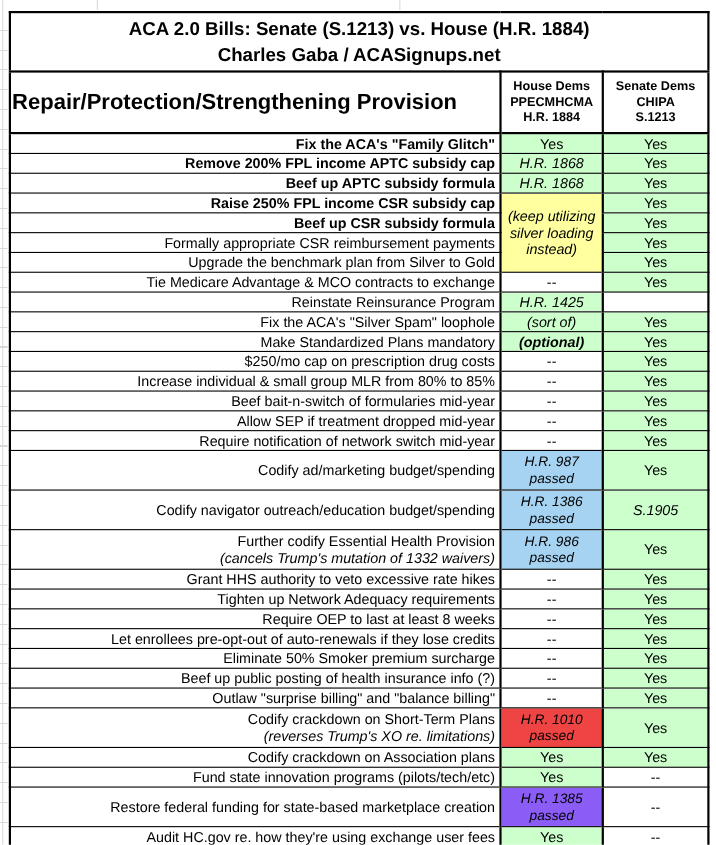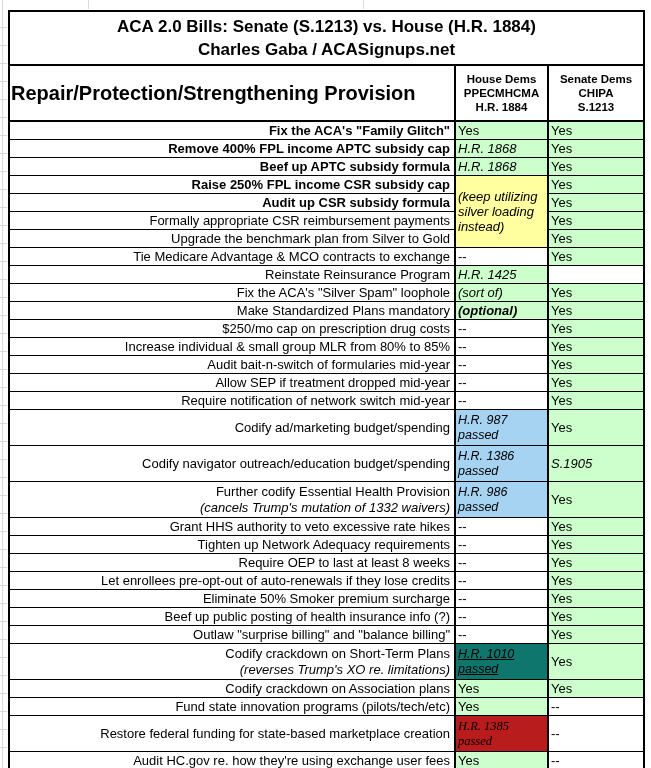"Yes" td.val { text-align: none -> center }
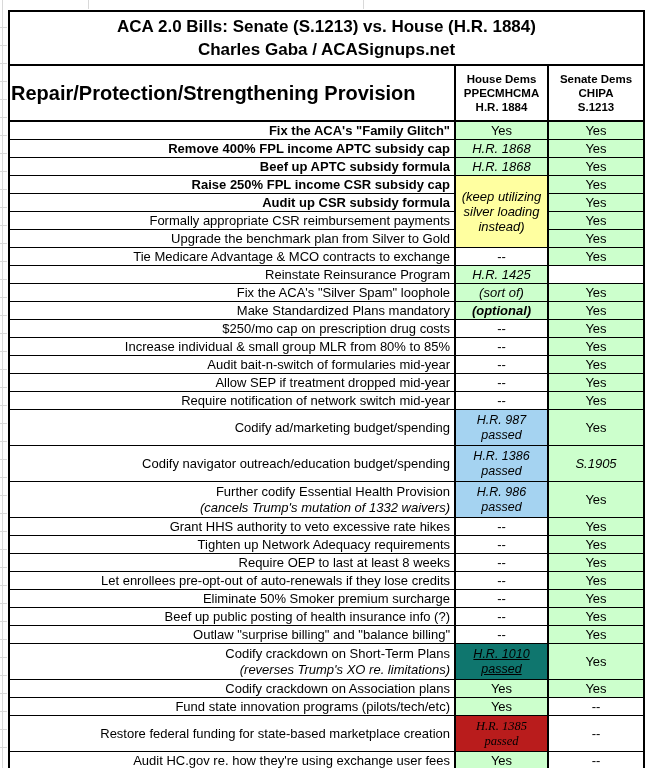"Remove 400% FPL income APTC" div { text: 400% -> 200% }
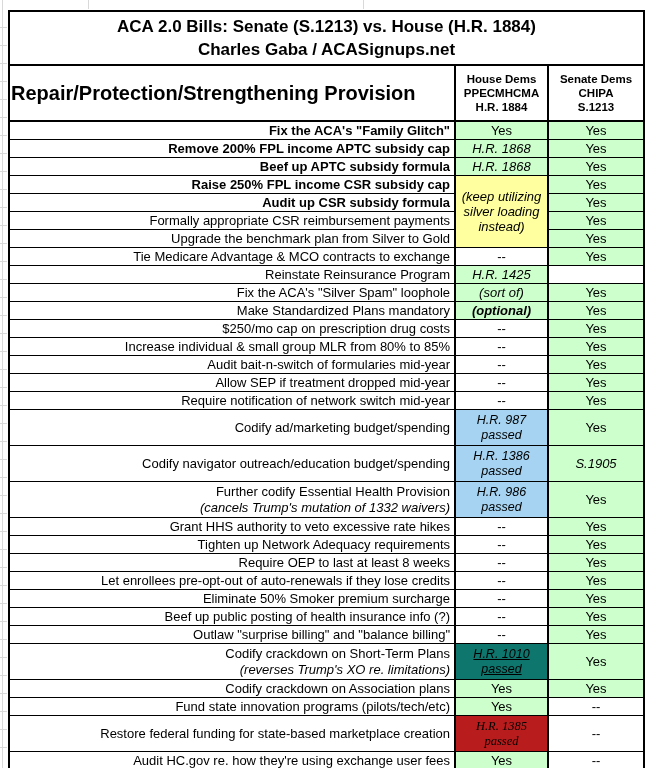"Audit up CSR subsidy formula" div { text: Audit -> Beef }
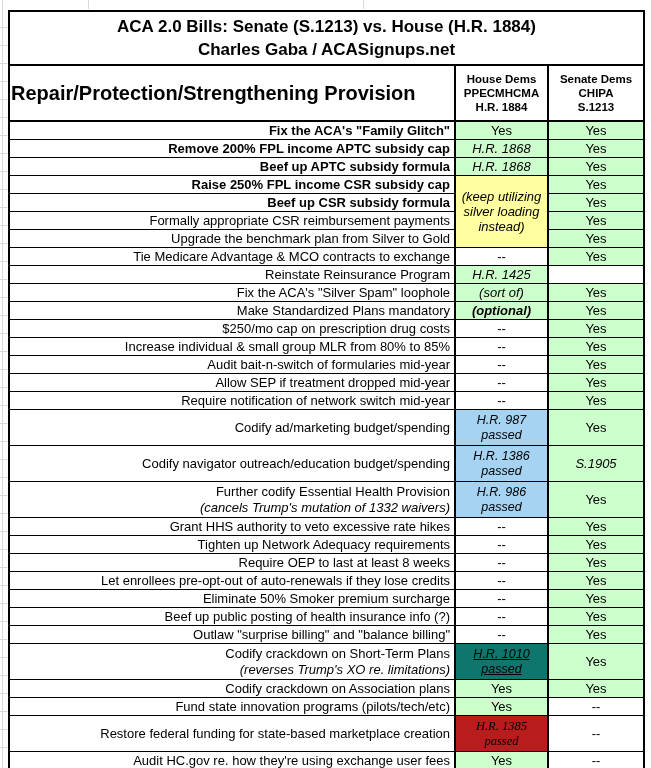"Audit bait-n-switch of formularies" div { text: Audit -> Beef }
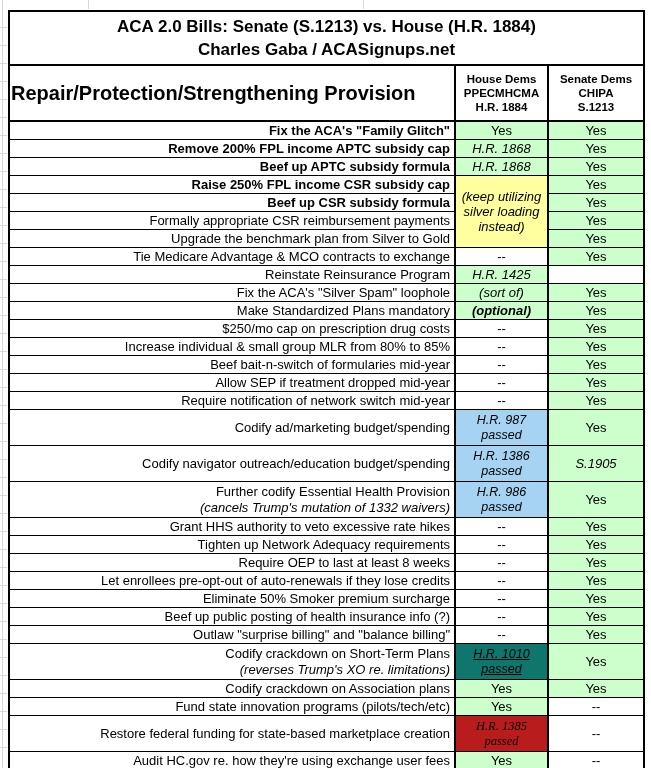"H.R. 1010" td.val { background: #0f766e -> #ef4444; text-decoration: underline -> none }
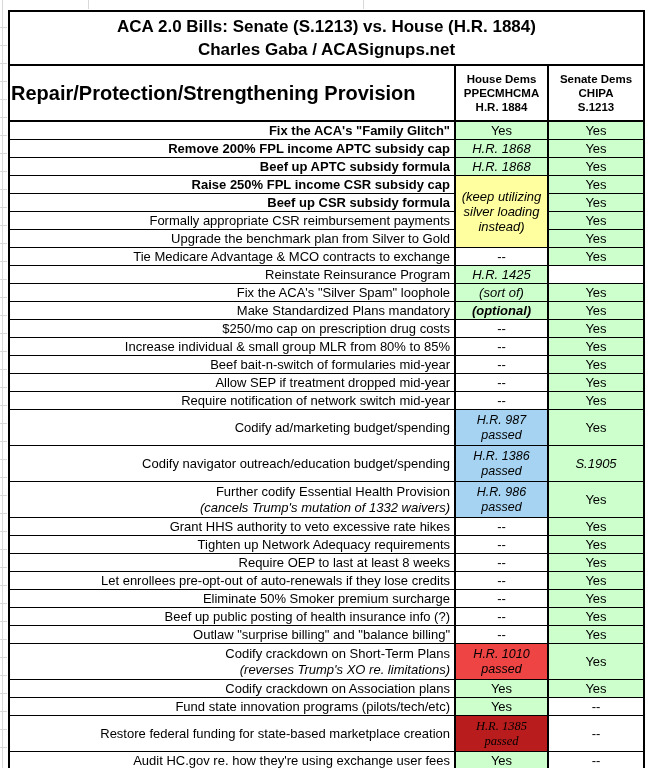"H.R. 1385" td.val { background: #b91c1c -> #8b5cf6; font-family: Liberation Serif, serif -> none }
